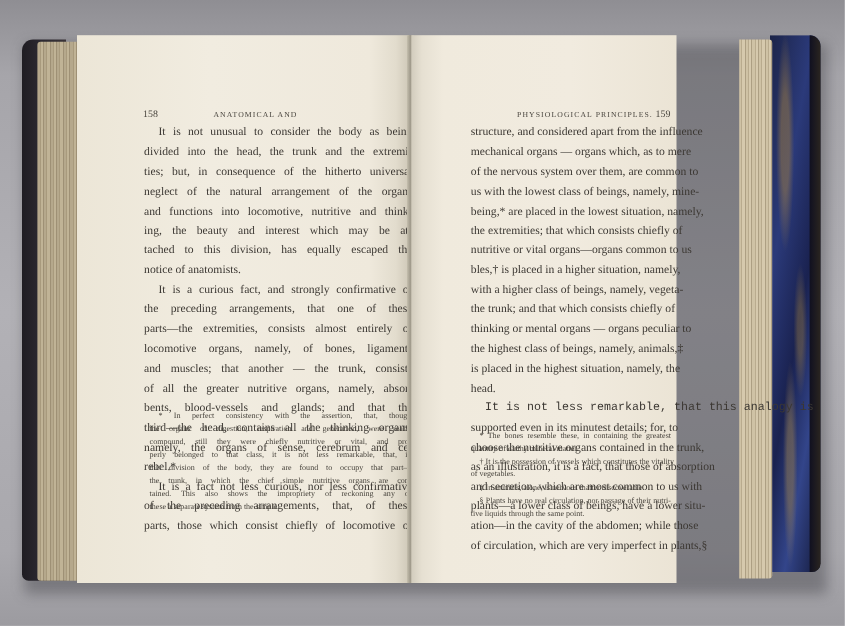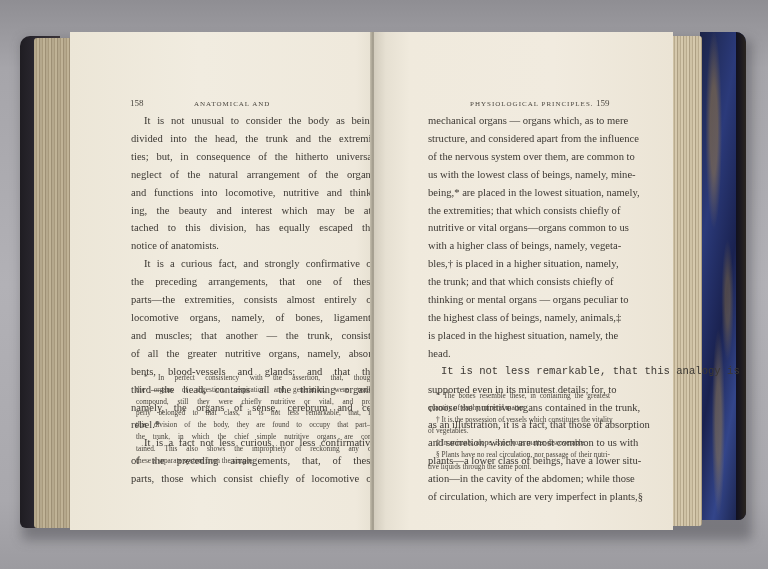"158" .page { padding-left: 23px -> none }
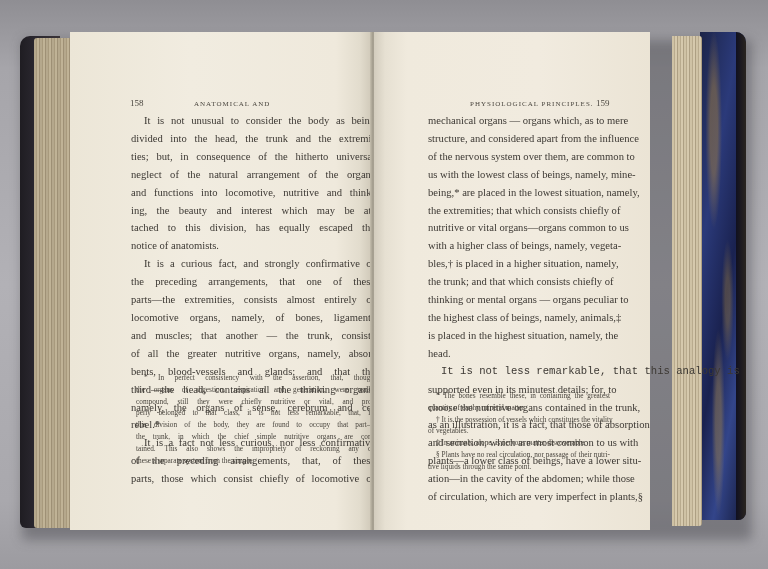"PHYSIOLOGICAL PRINCIPLES." .page-right { width: 276px -> 241px }
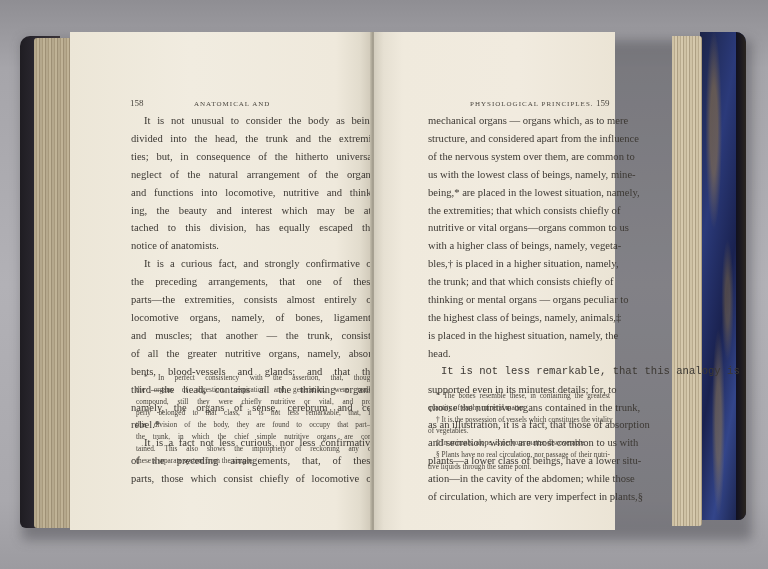"mechanical organs — organs which," span.line { order: before "structure, and considered apart from" -> after "structure, and considered apart from" }
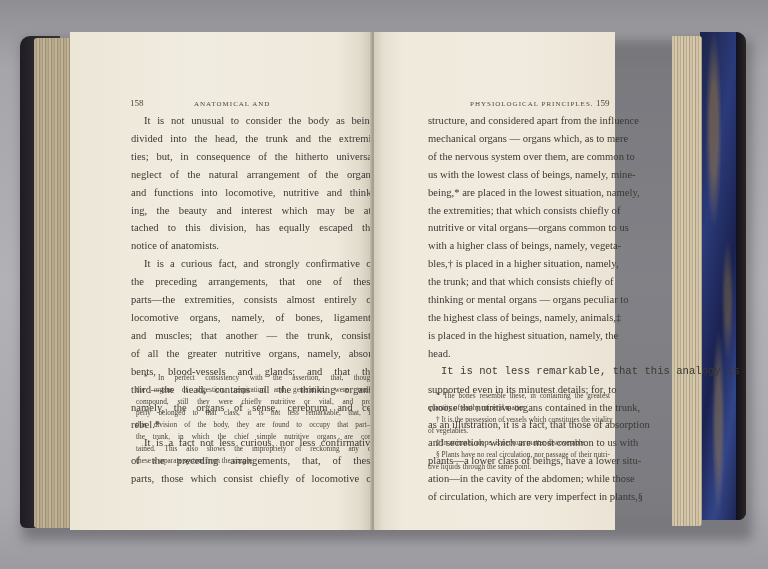"with a higher class of" span.line { order: before "bles,† is placed in a" -> after "bles,† is placed in a" }
